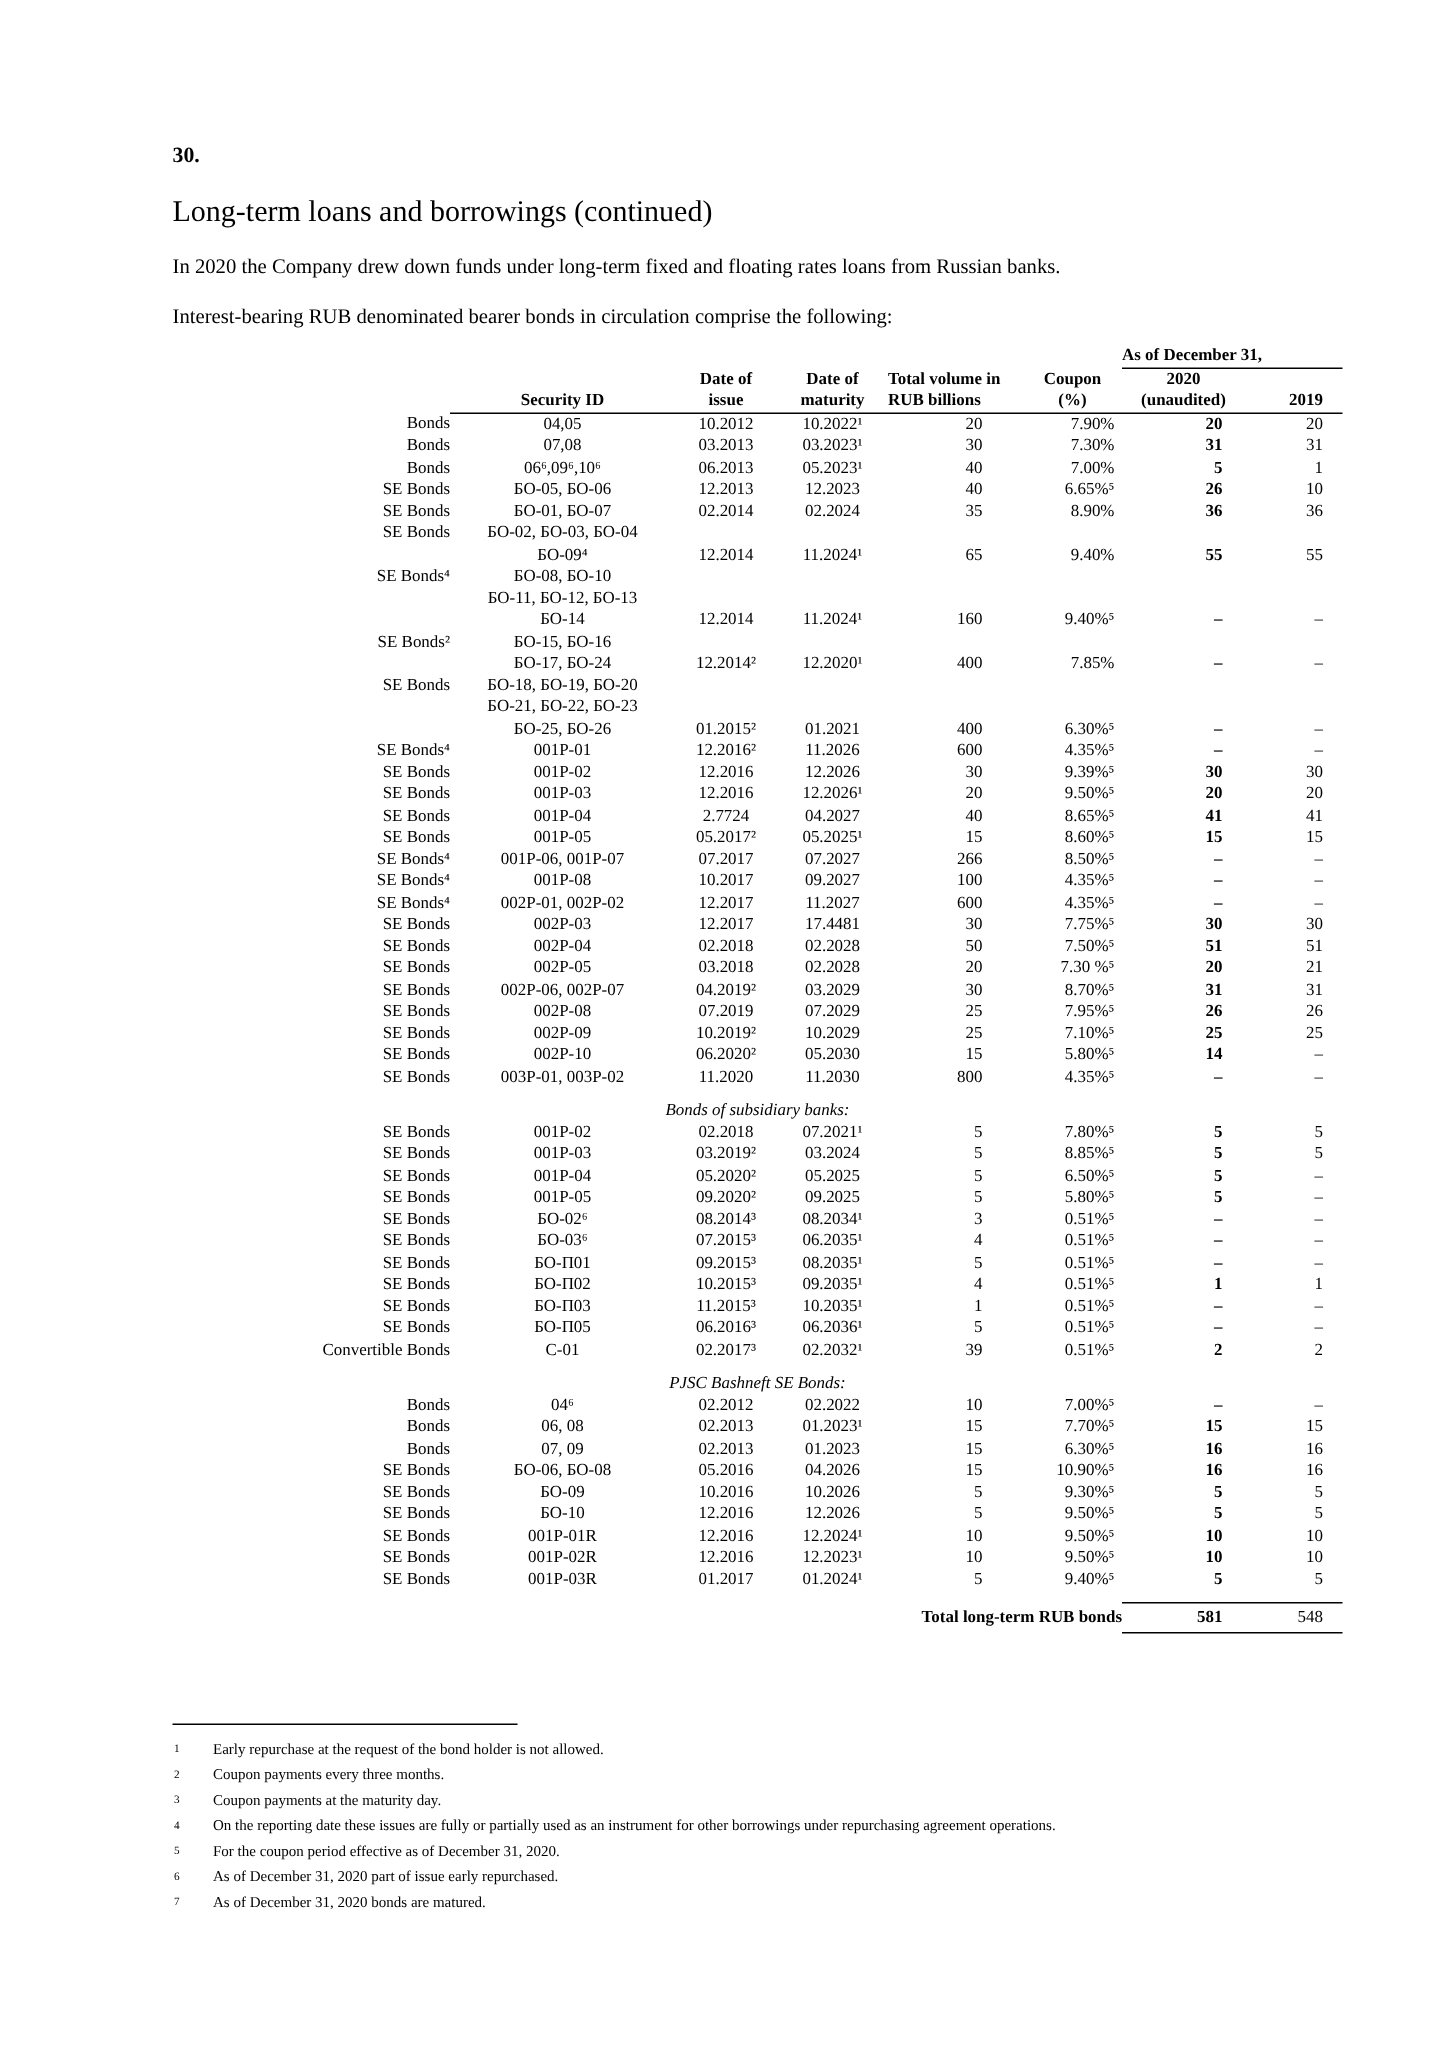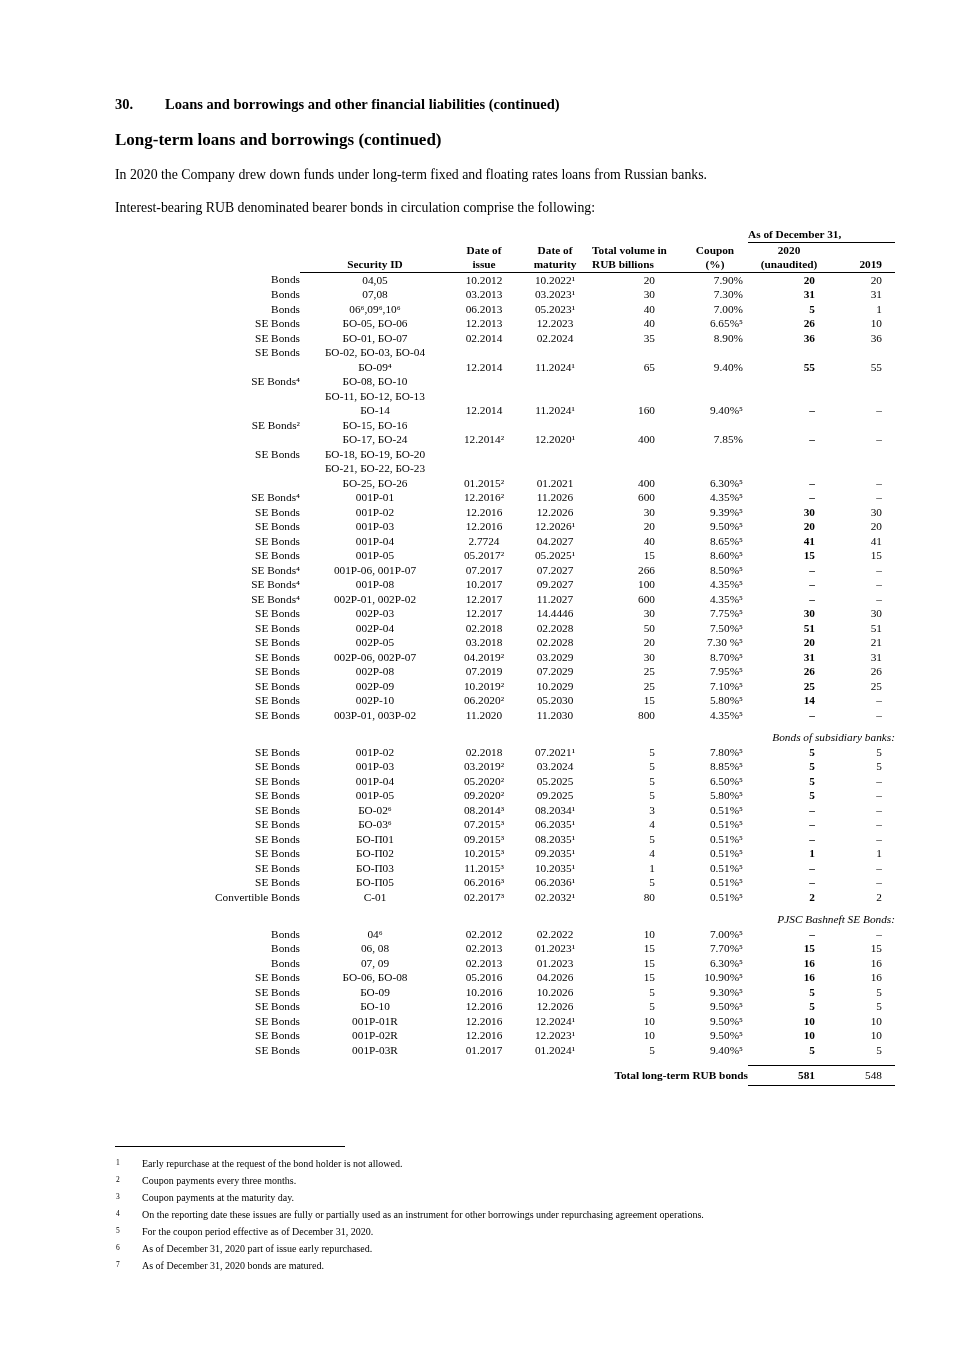"Loans and borrowings and other" span { html: <span>Loans and borrowings and other financial liabilities (continued)</span> -> none }
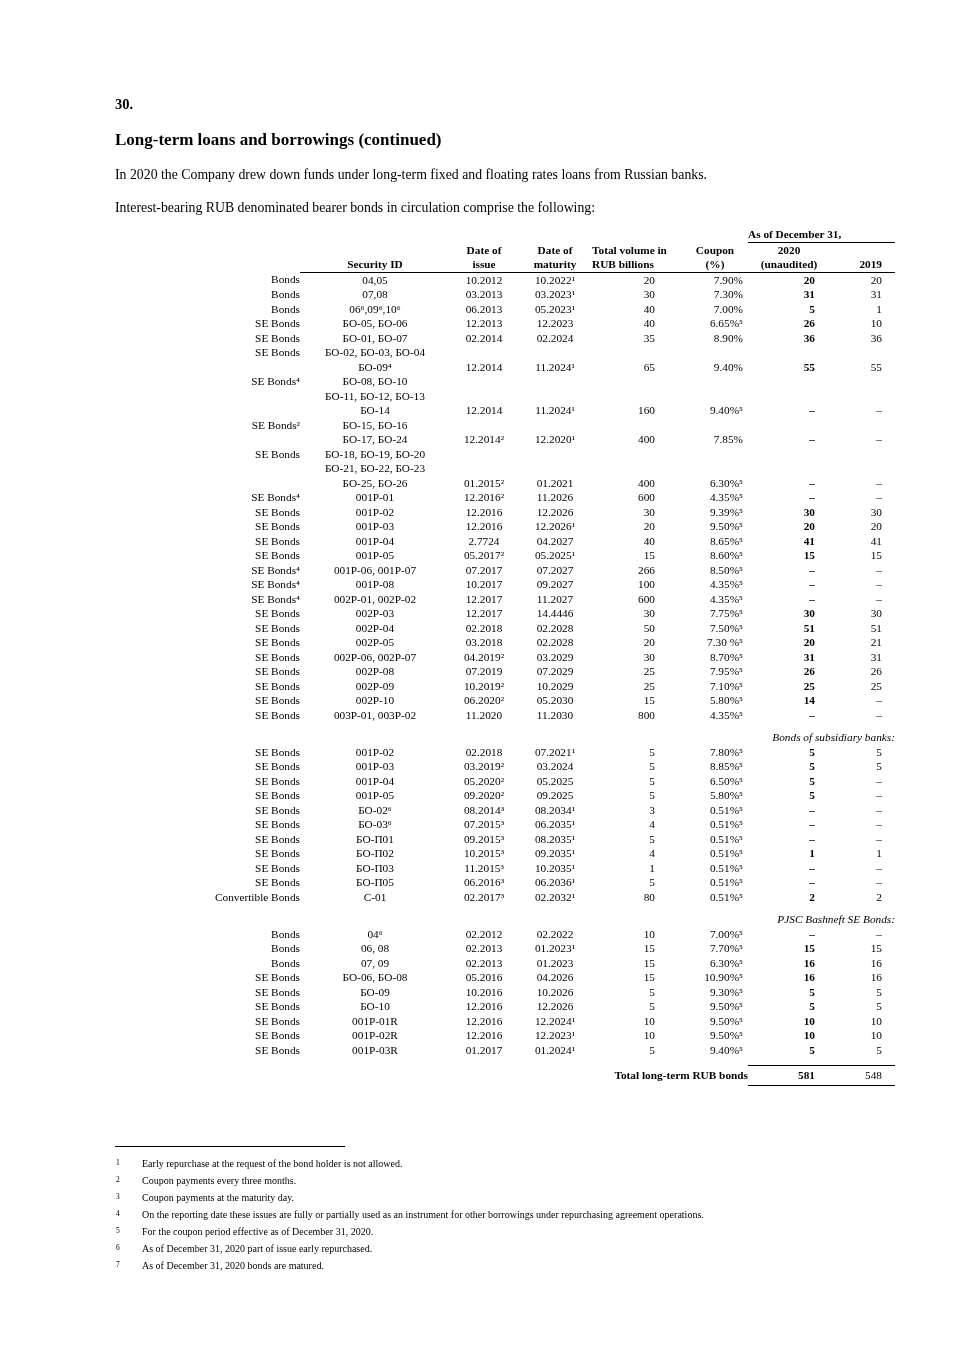"Long-term loans and borrowings" .subheading { font-size: 17px -> 20px; font-weight: bold -> normal }
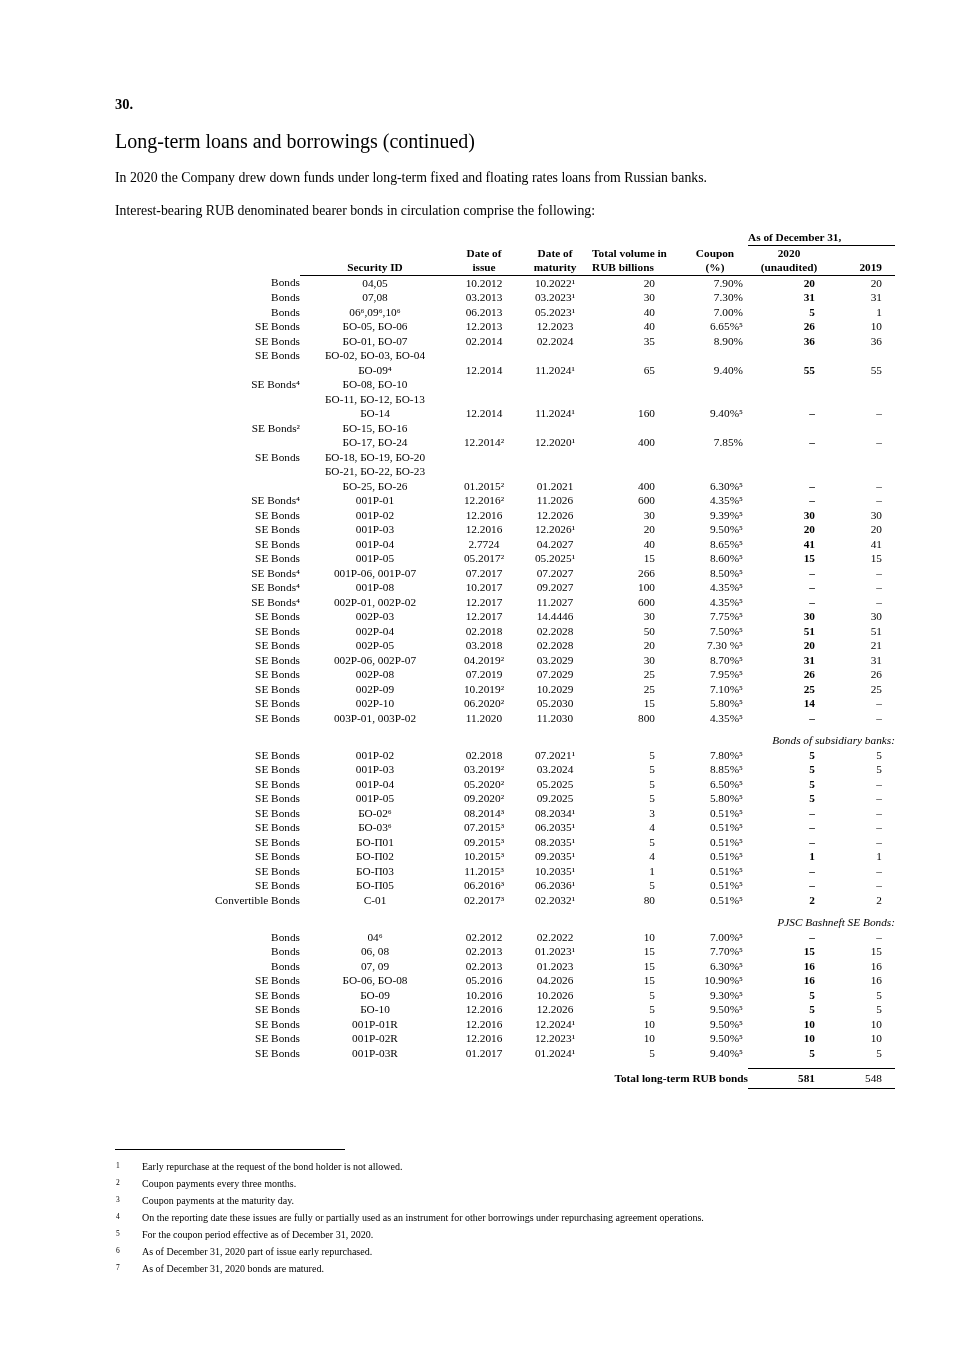"14.4446" td.c-mat { text: 14.4446 -> 17.4481 }
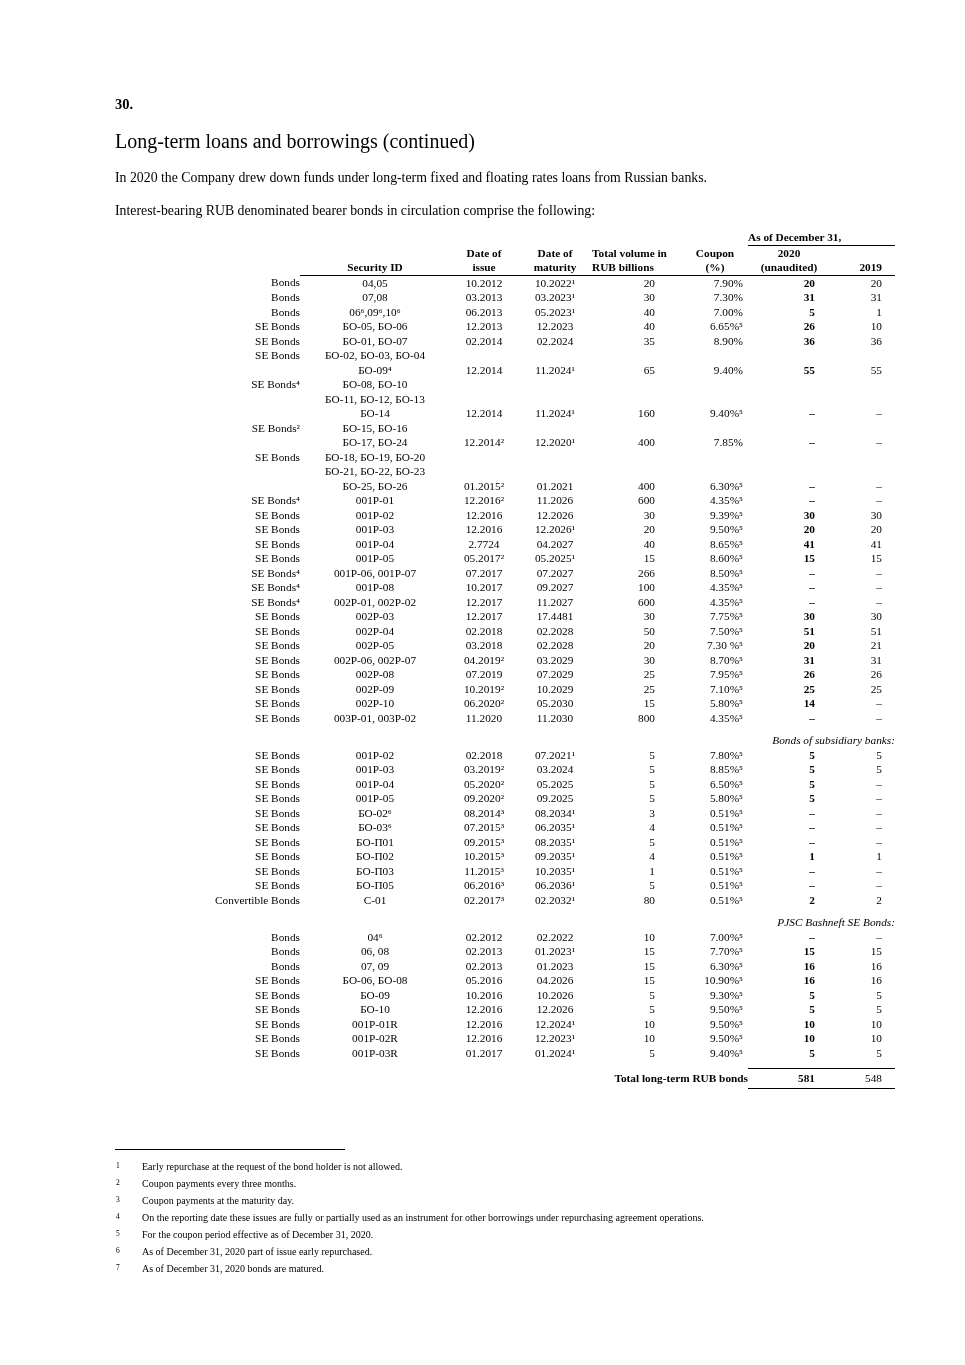"Bonds of subsidiary banks:" td.section-label { text-align: right -> center }
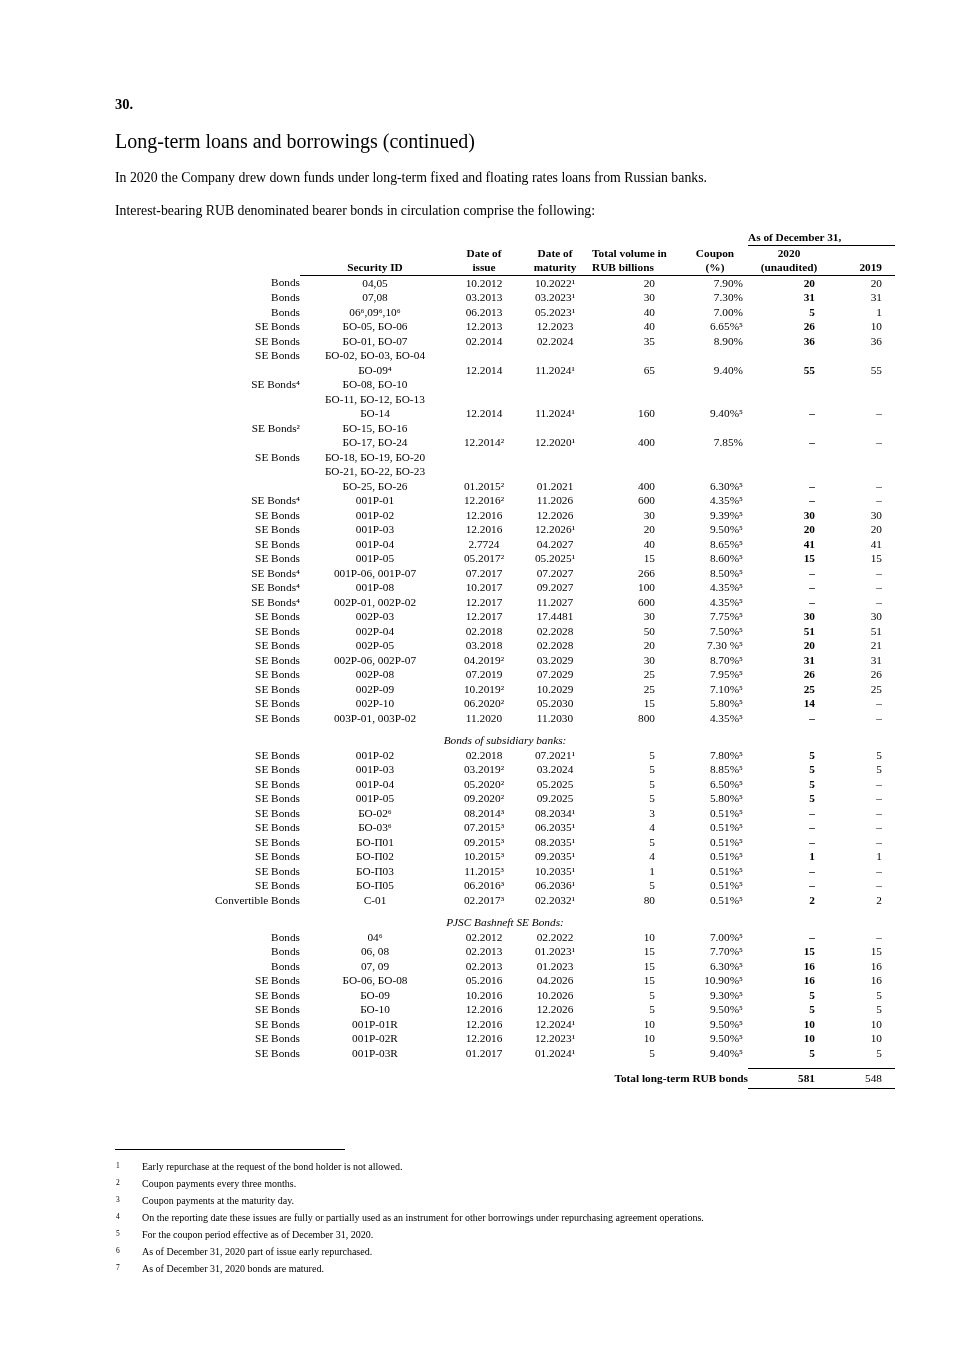"80" td.c-vol { text: 80 -> 39 }
